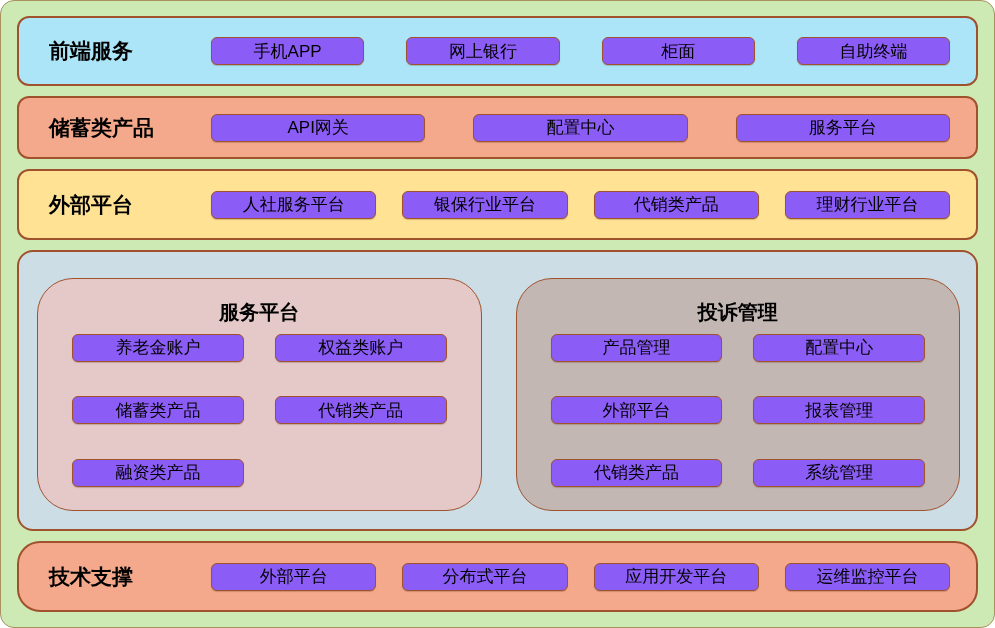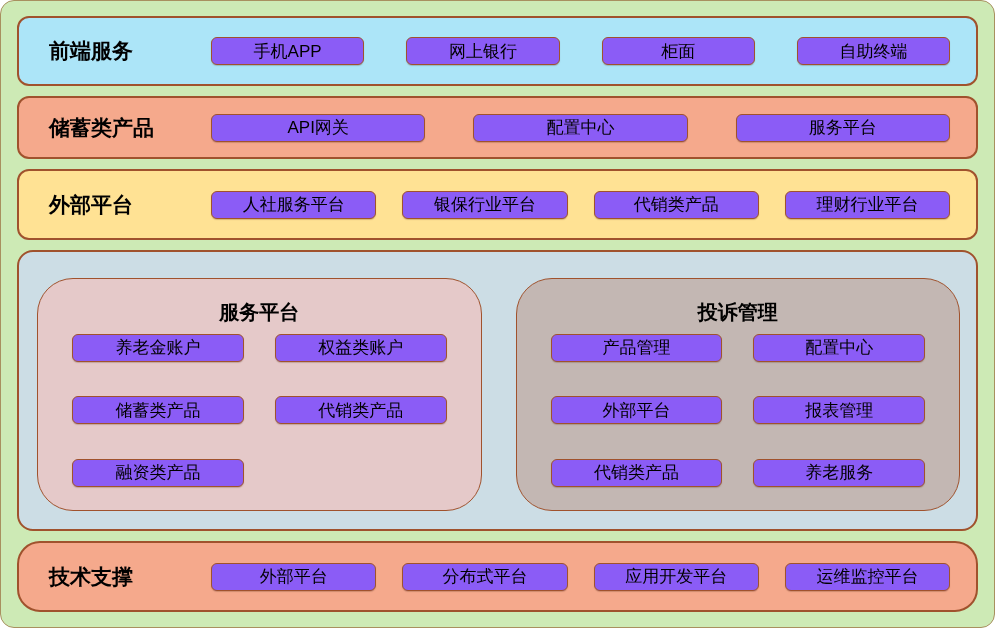"养老服务" div.node { text: 养老服务 -> 系统管理 }
